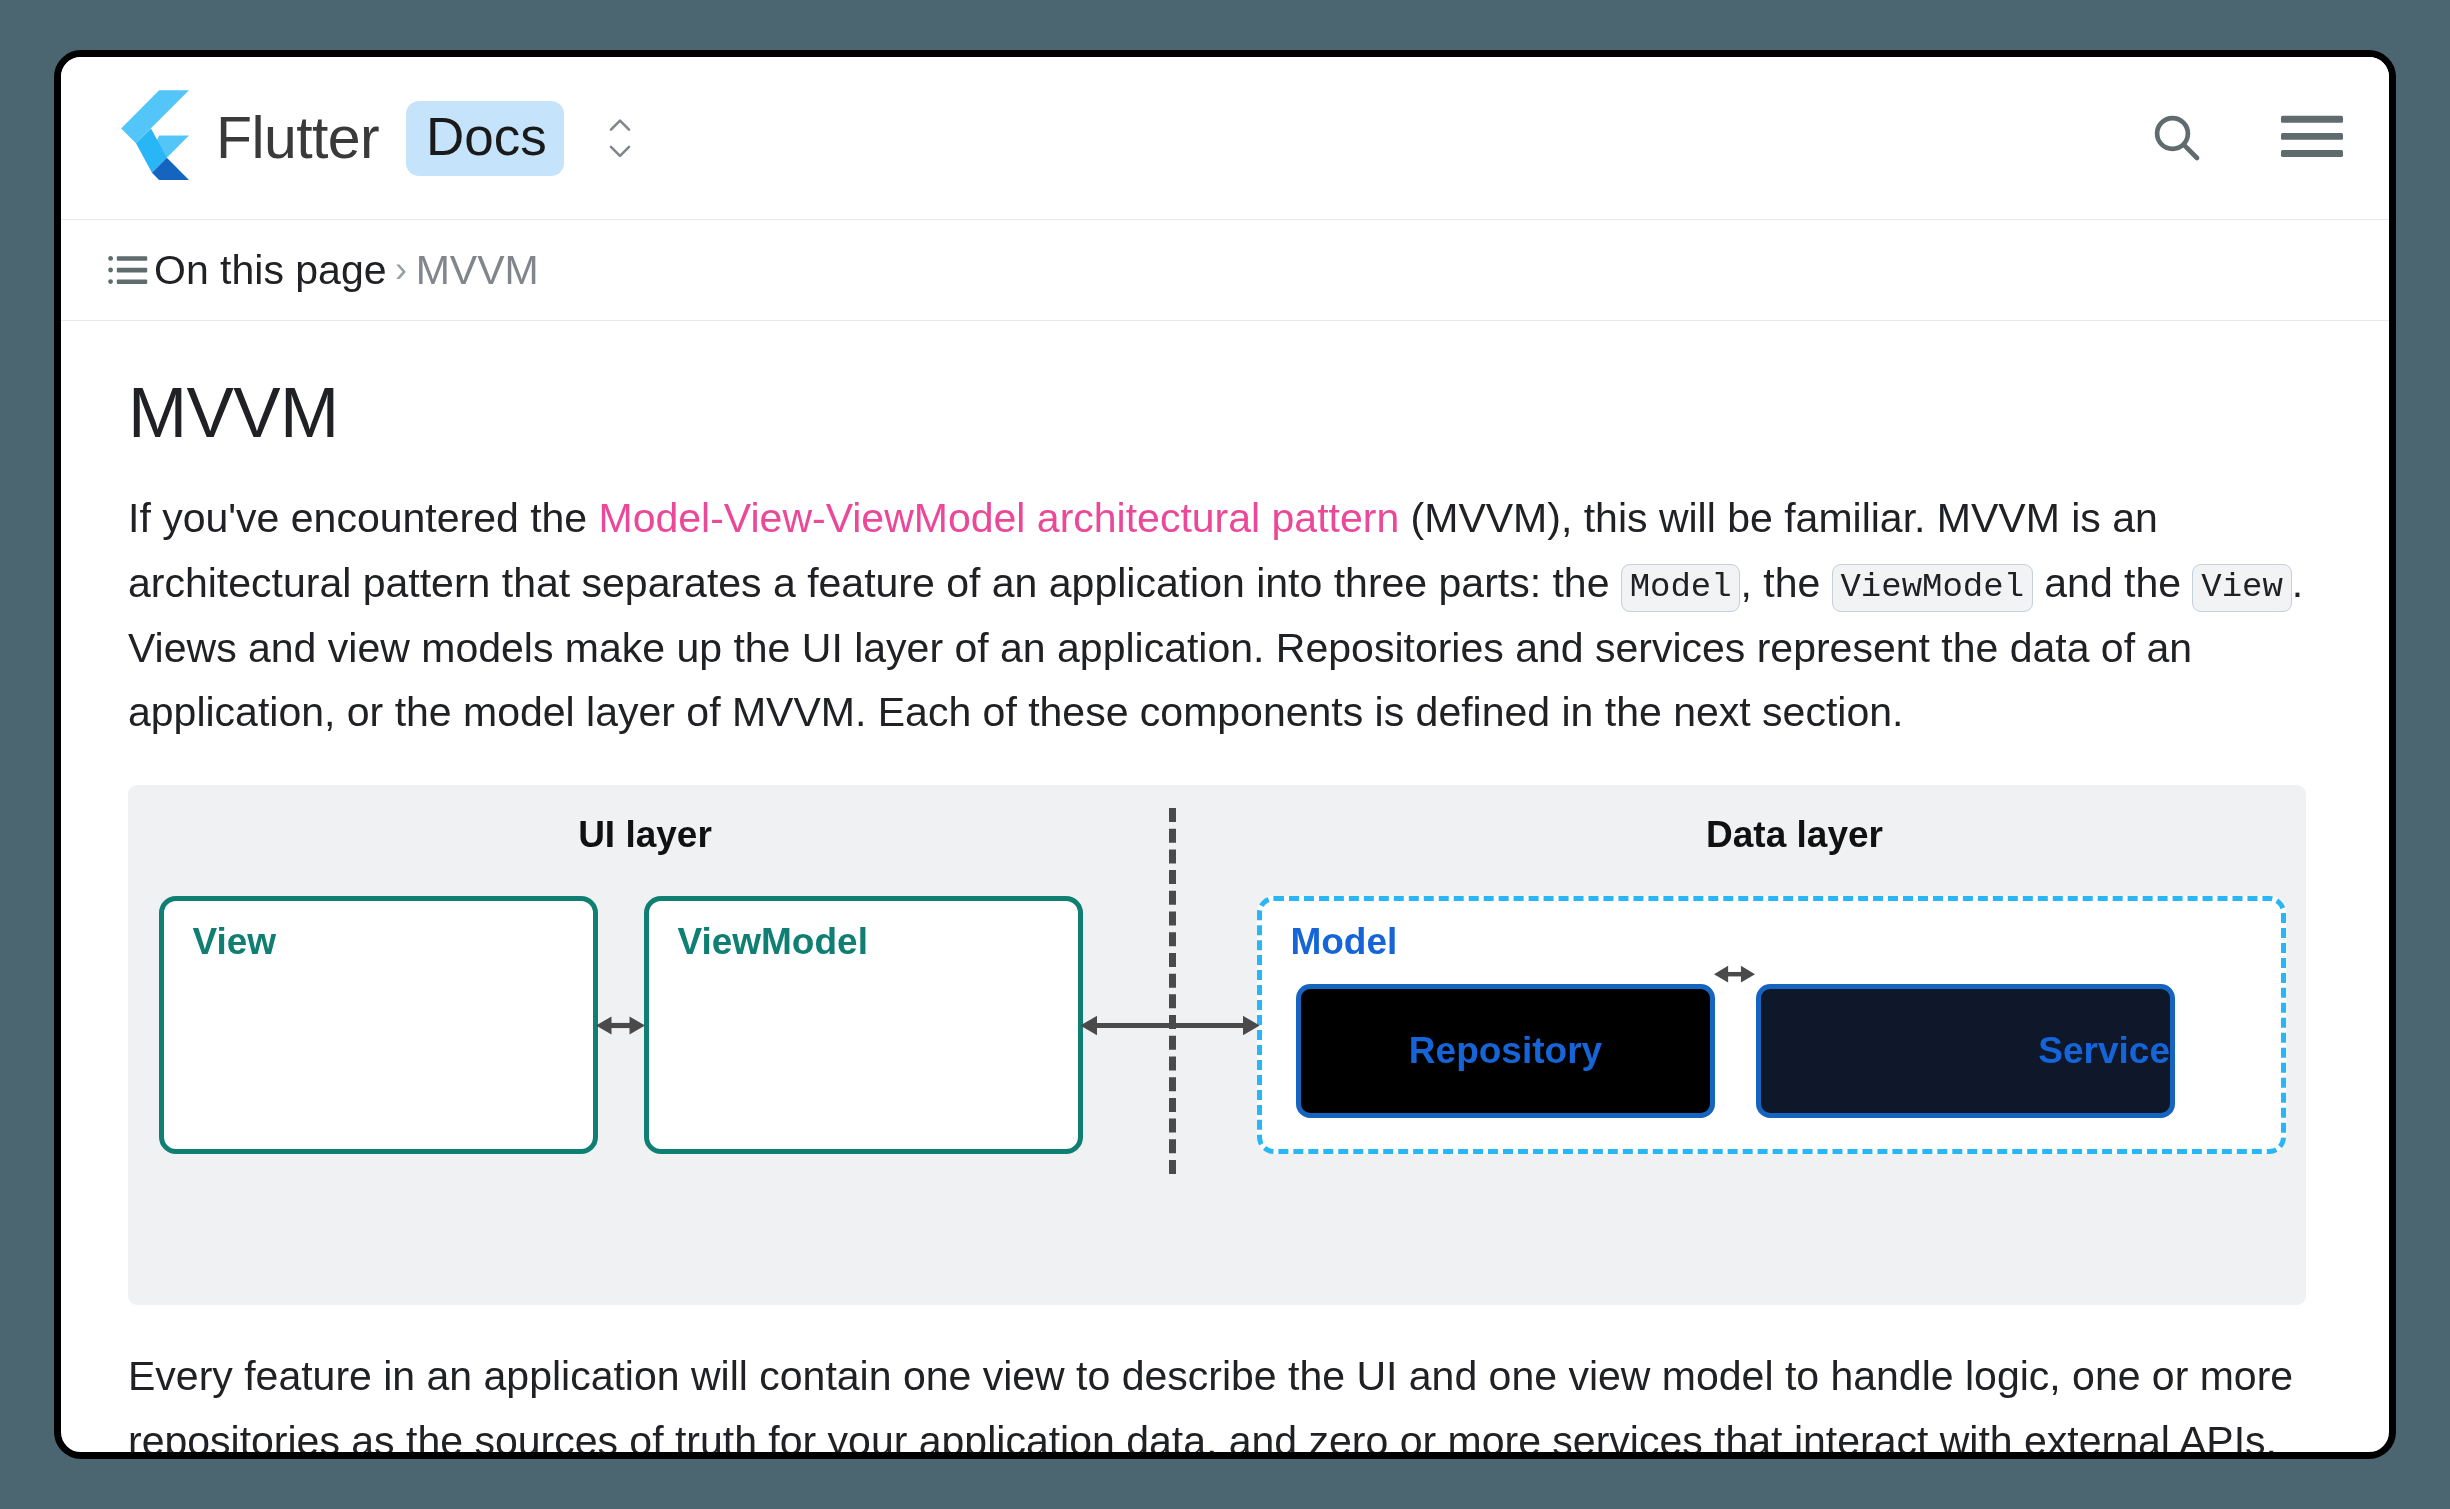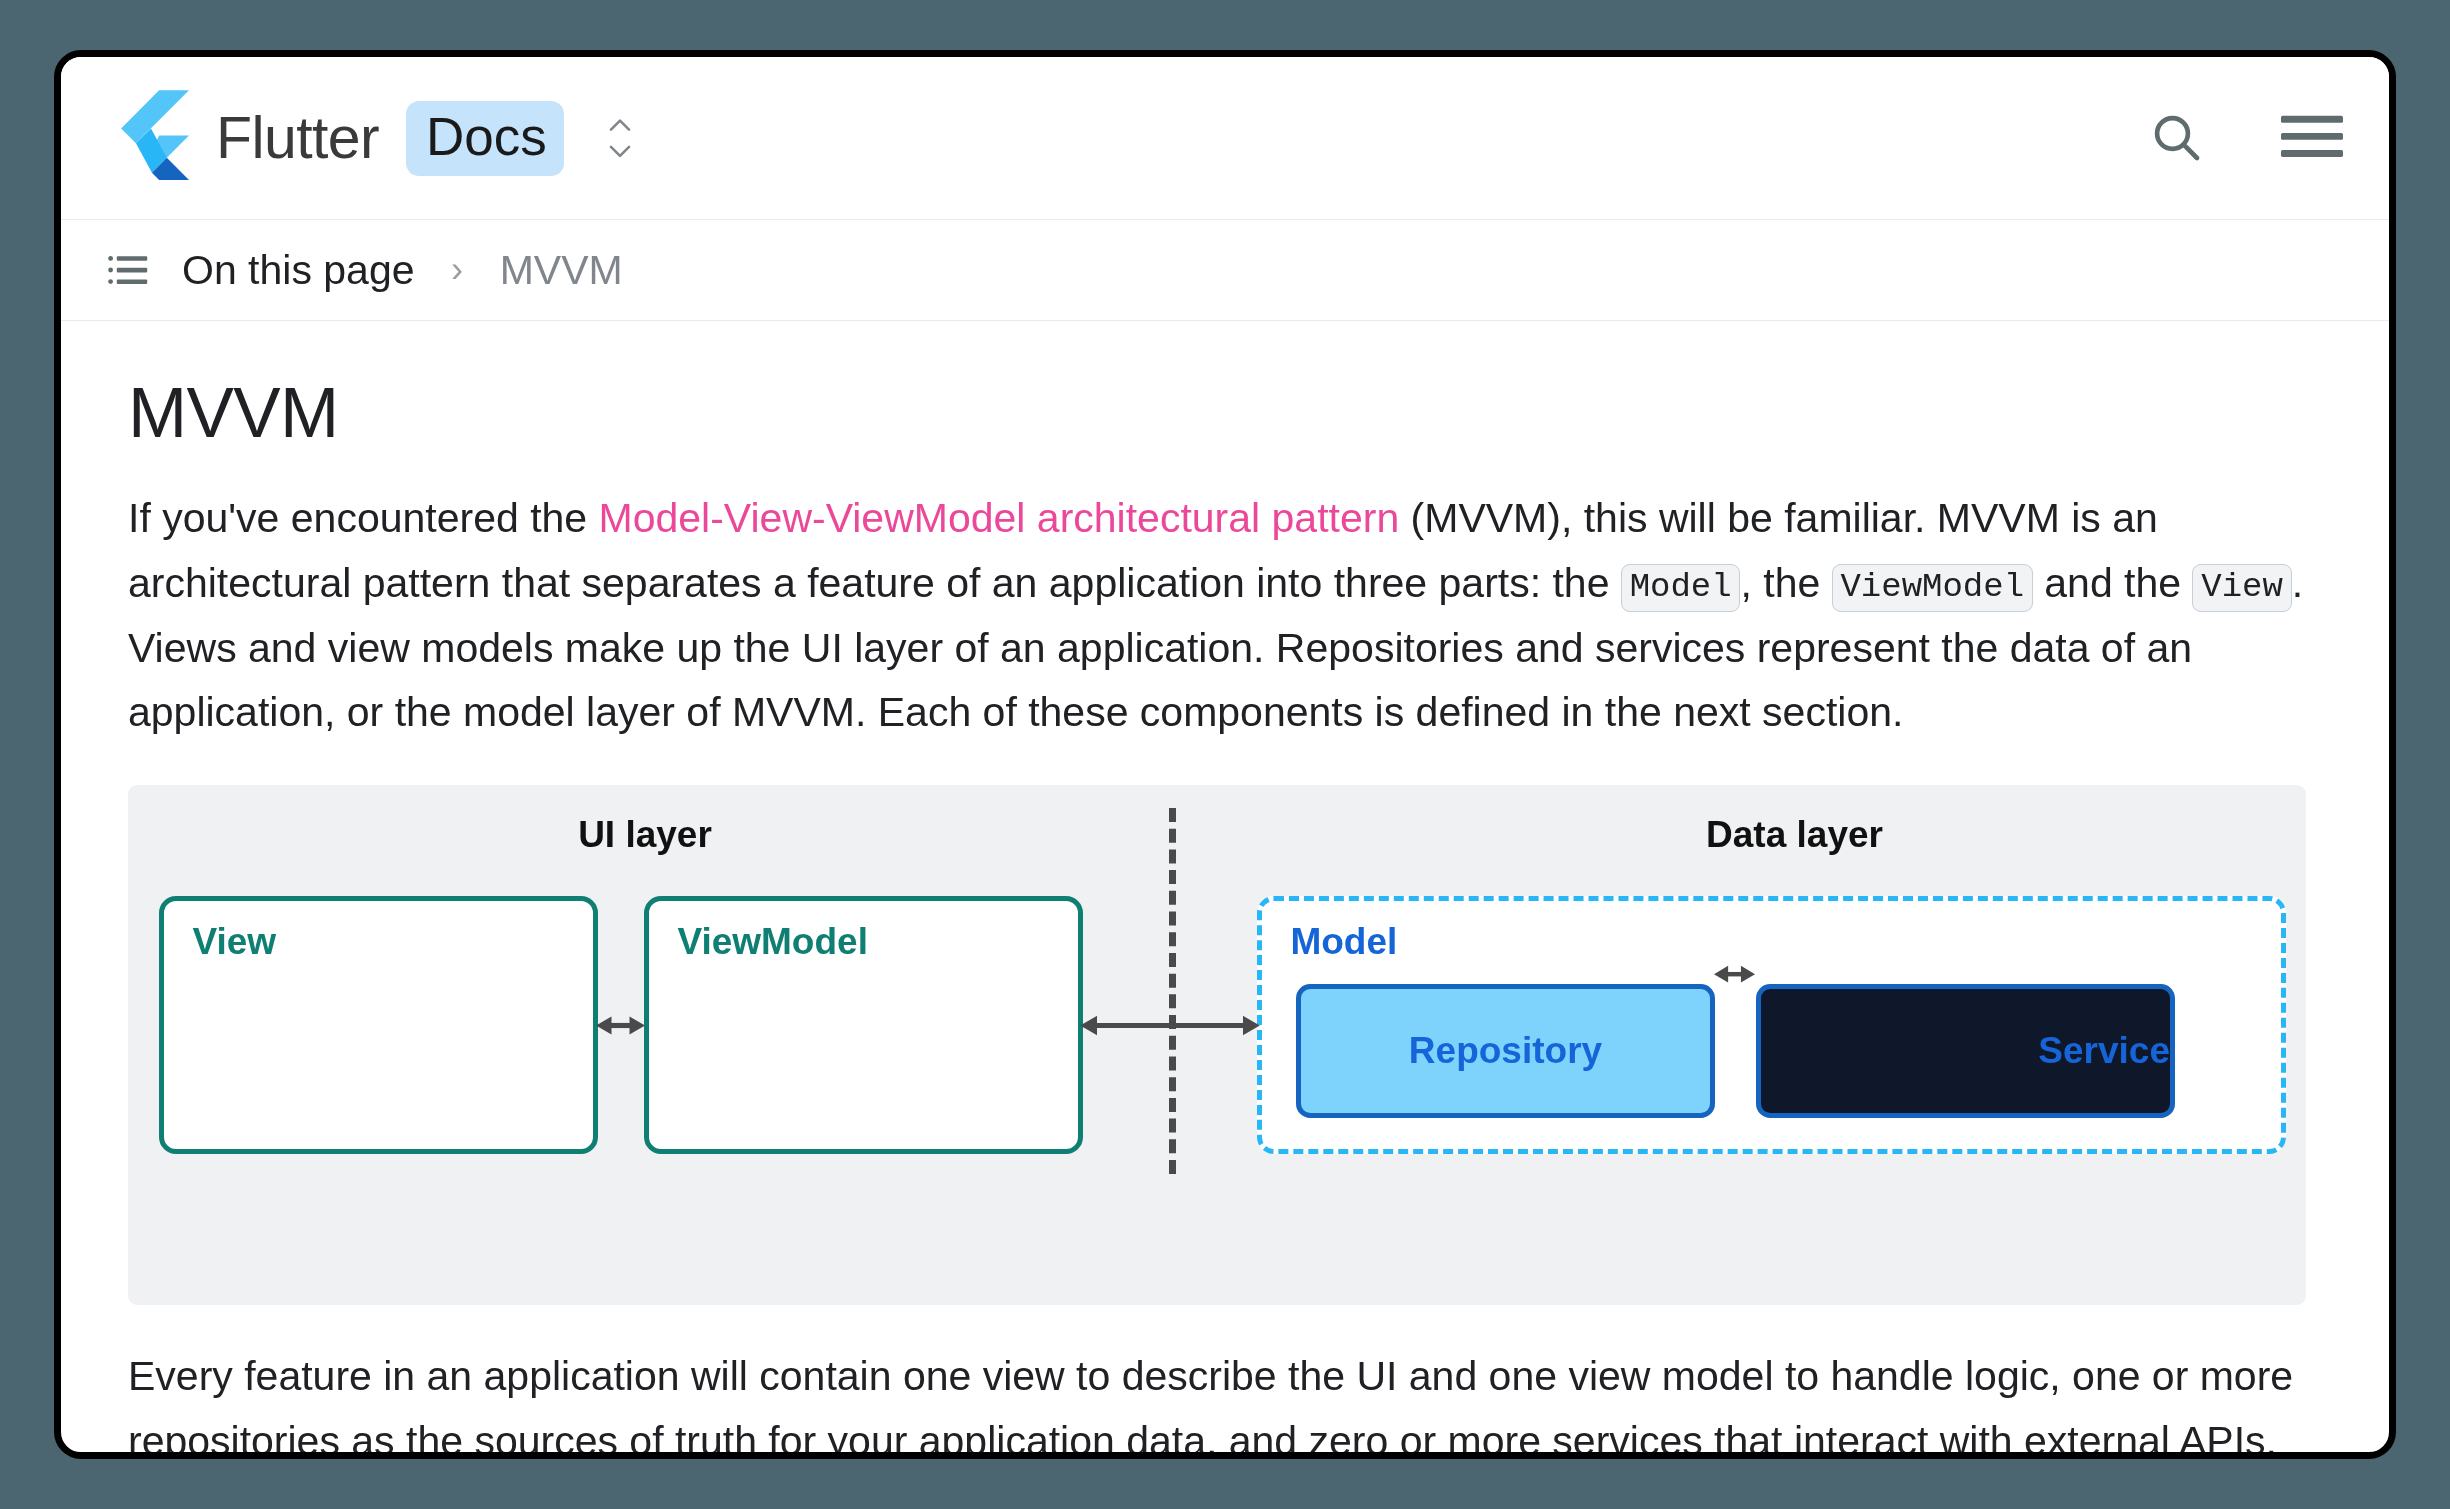"On this page" .breadcrumb-bar { gap: 34px -> 6px }
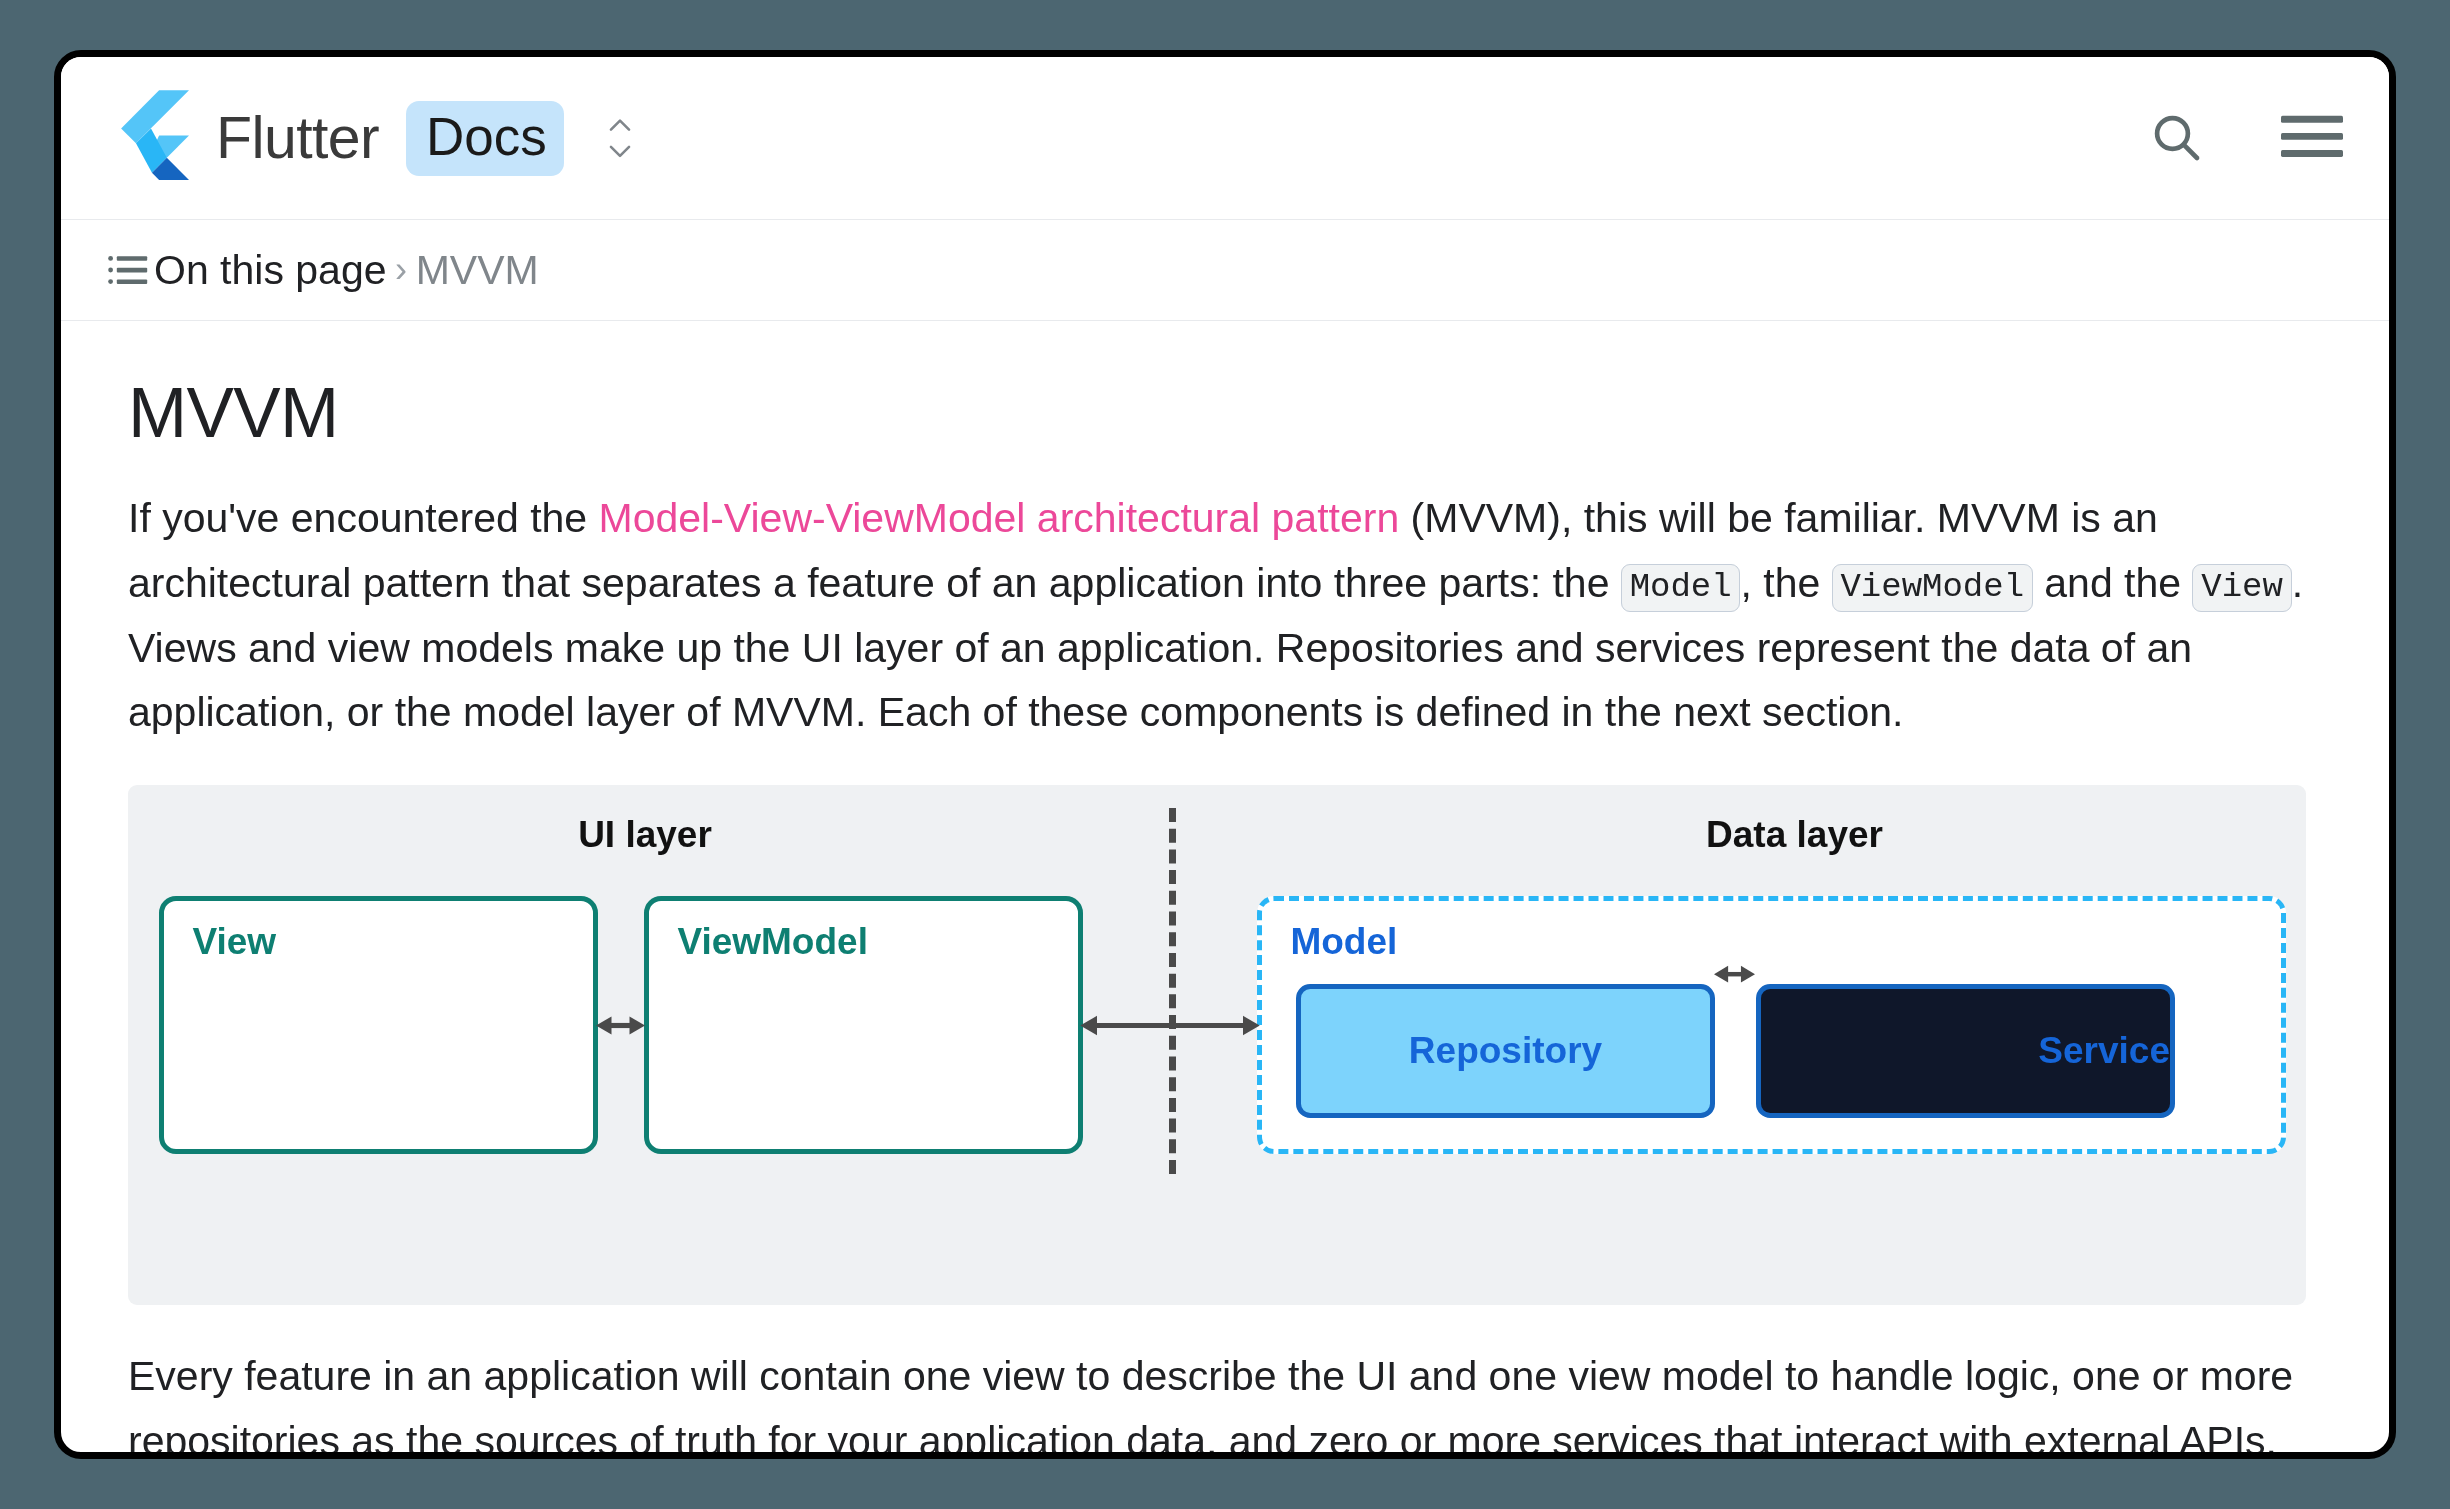"Repository" .node-repo { background: #7dd3fc -> #000000 }
